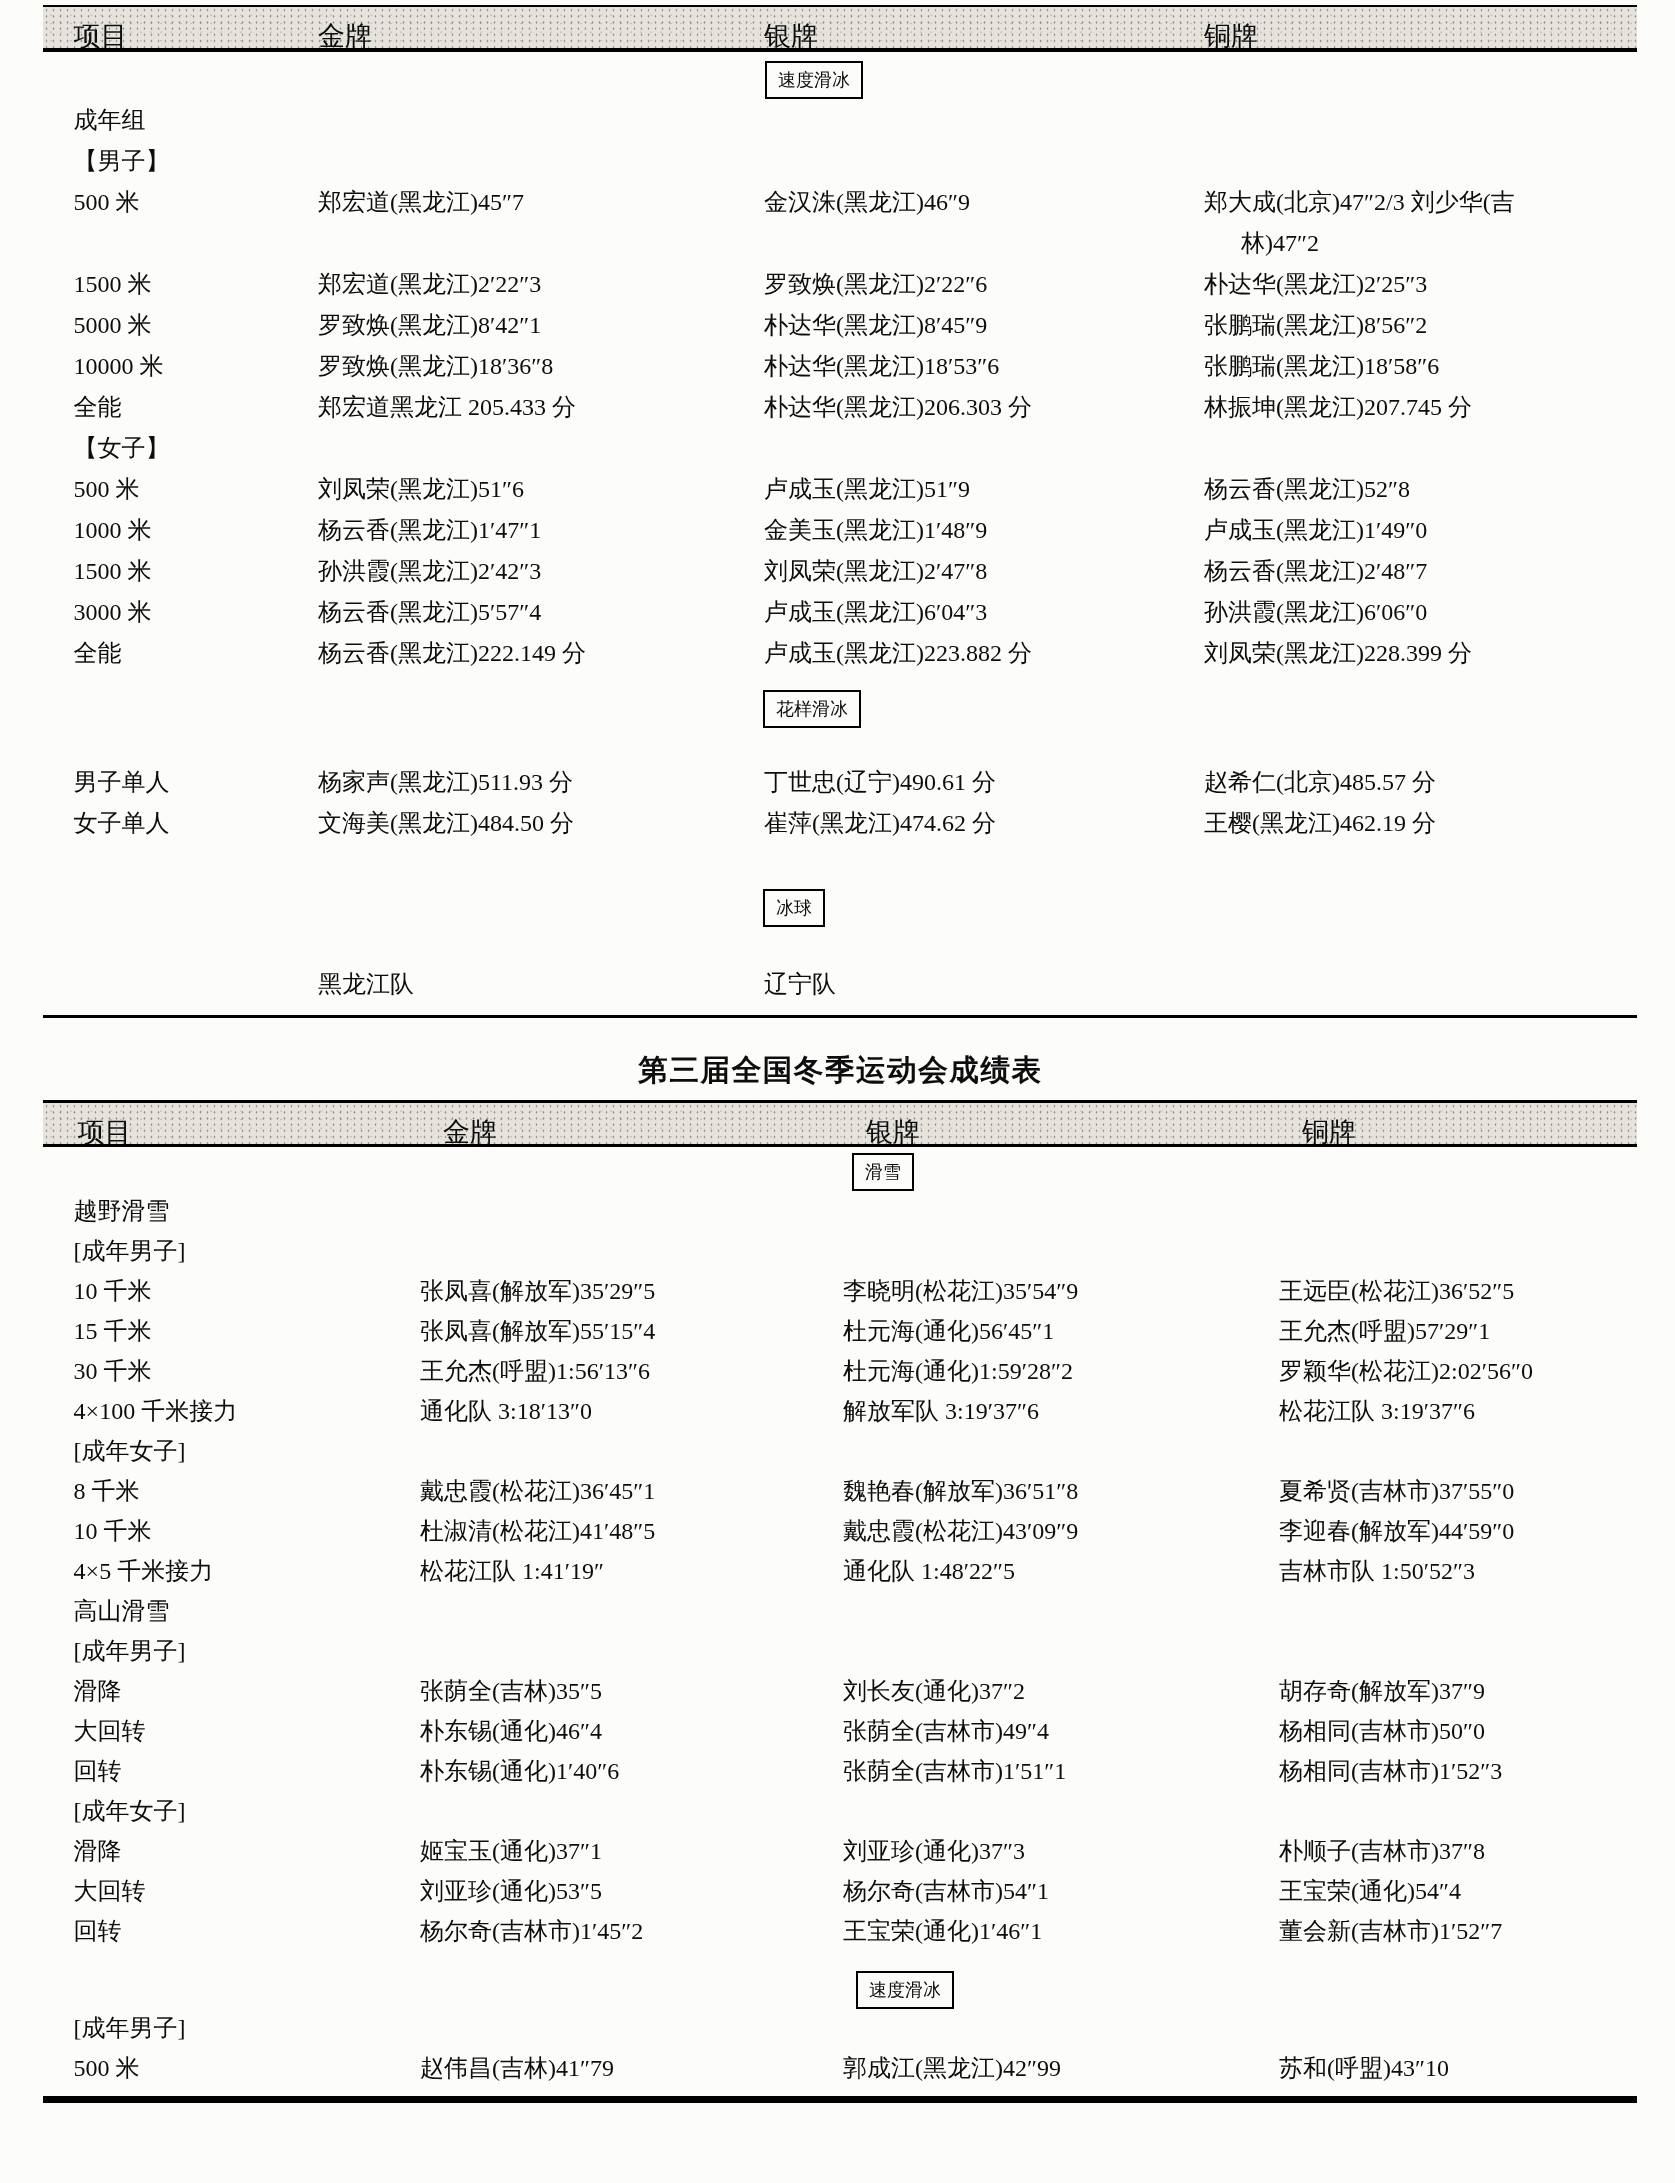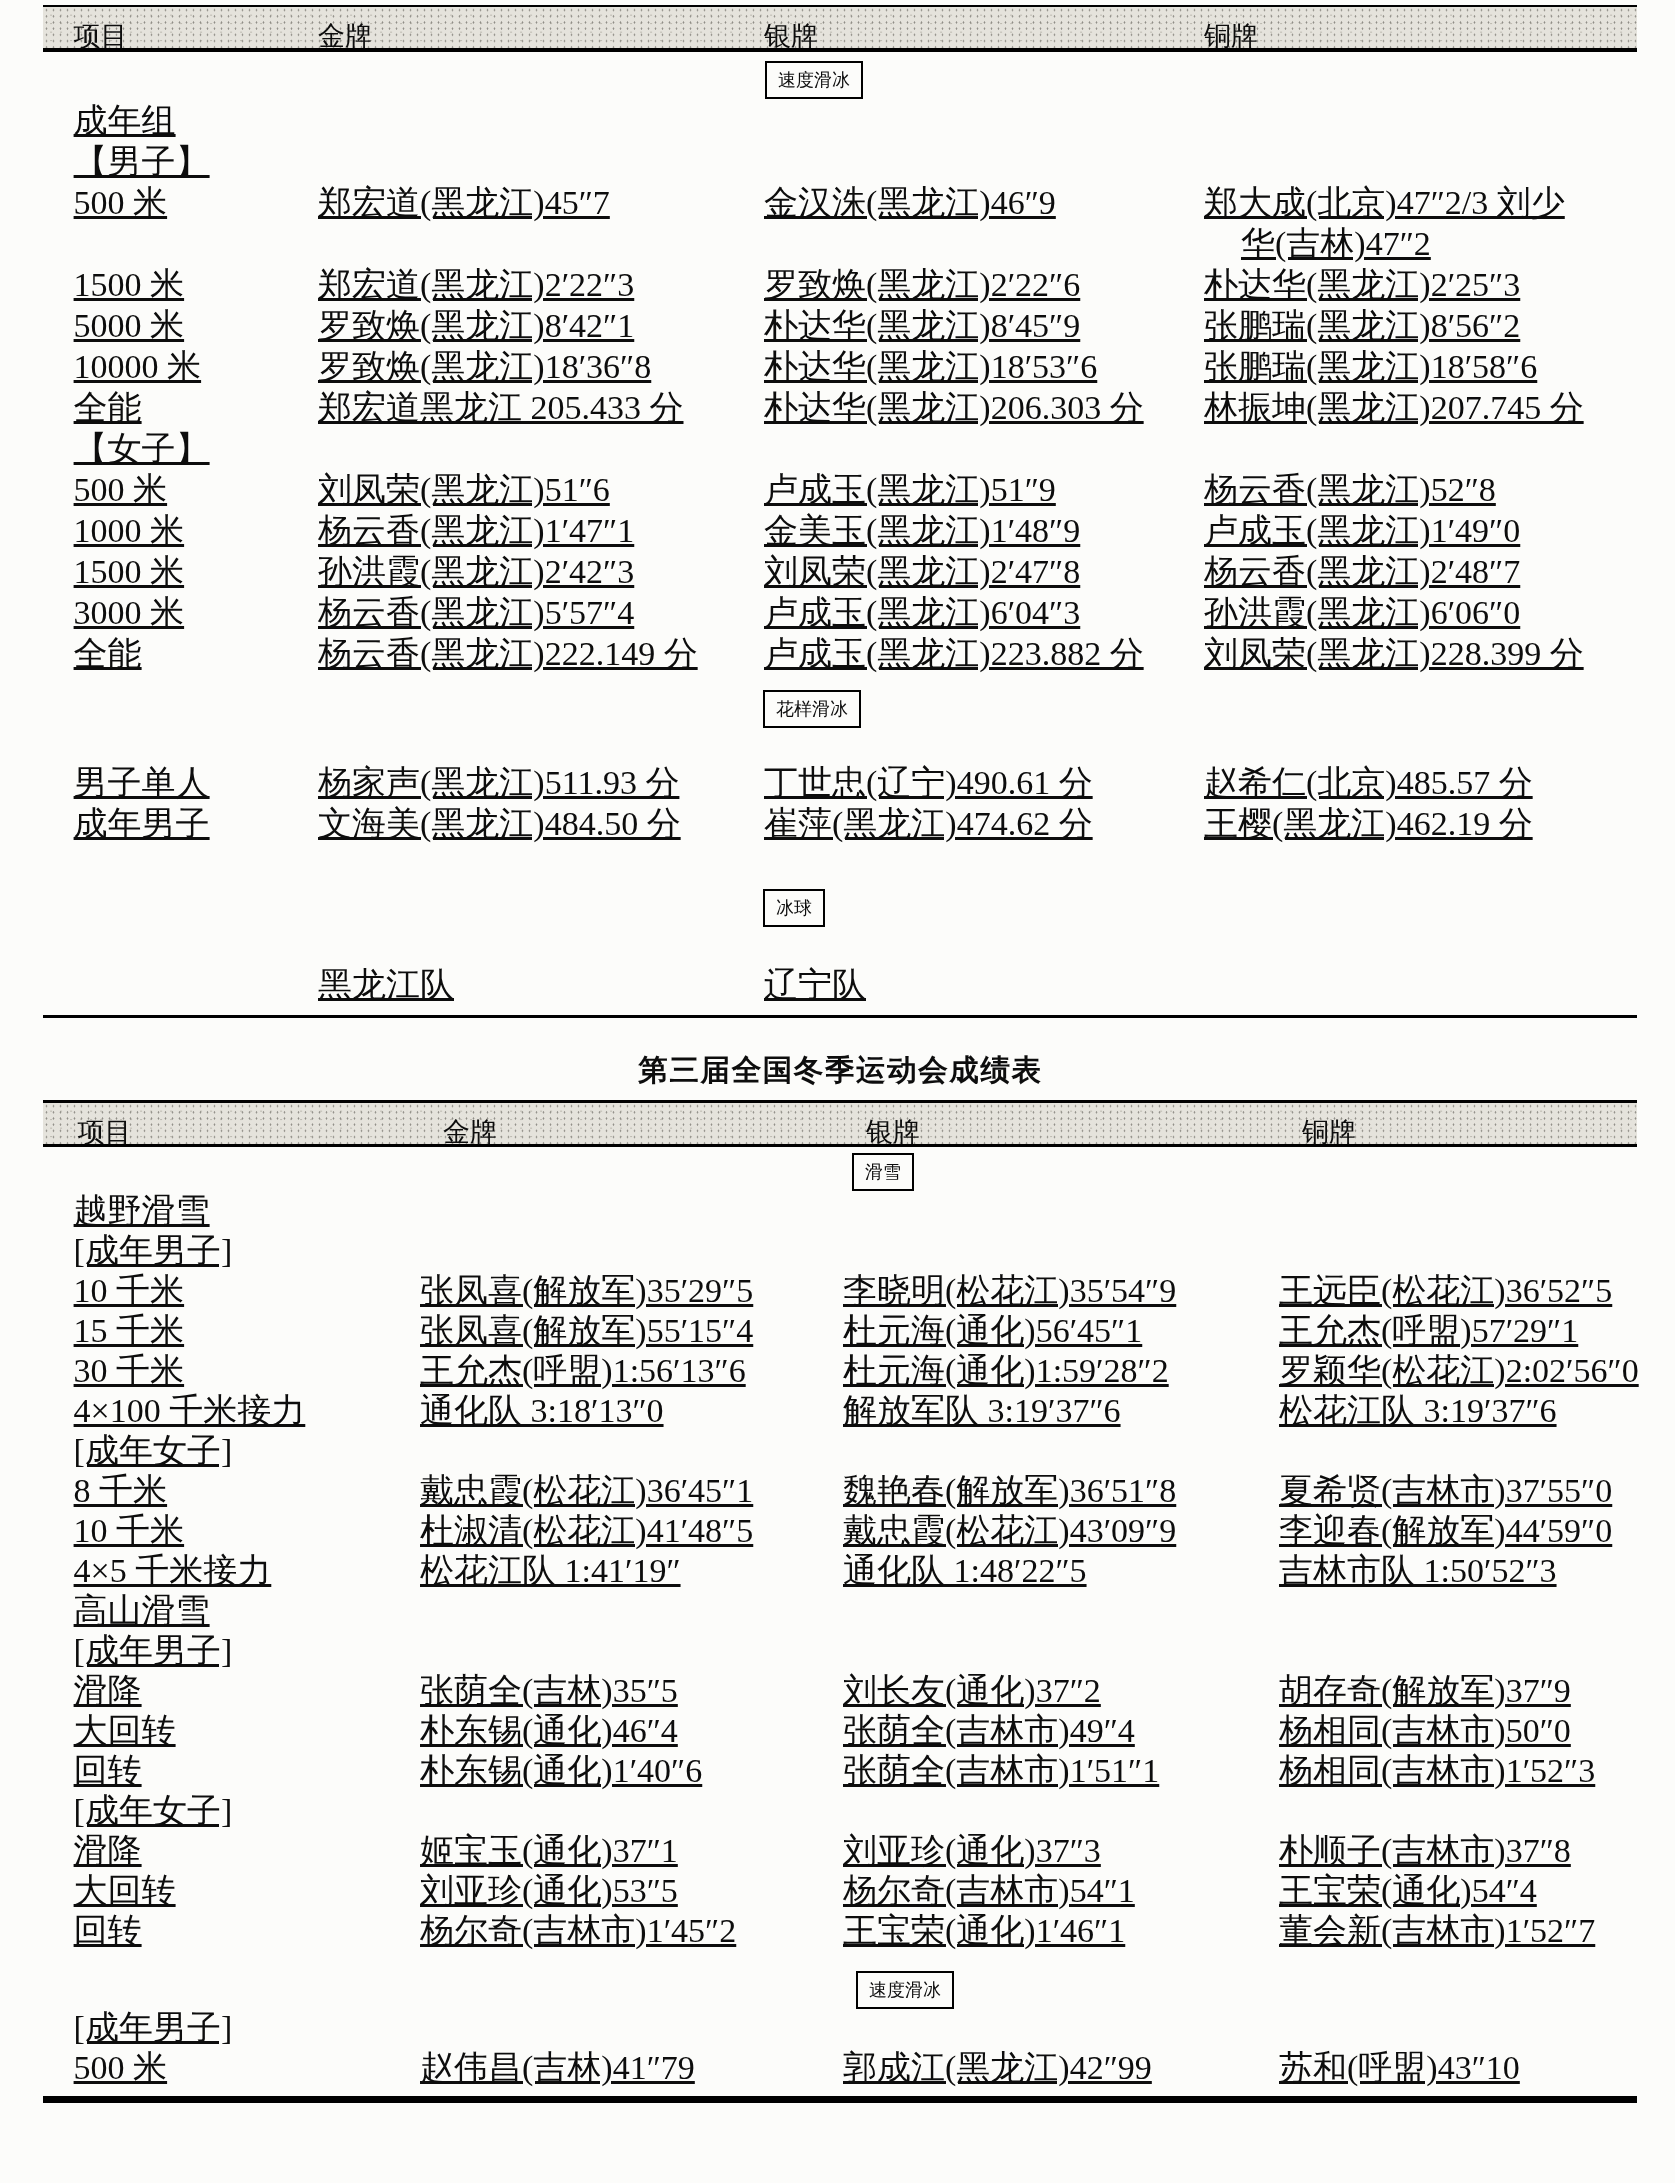"成年组" .r { font-size: 34px -> 24px; text-decoration: underline -> none }
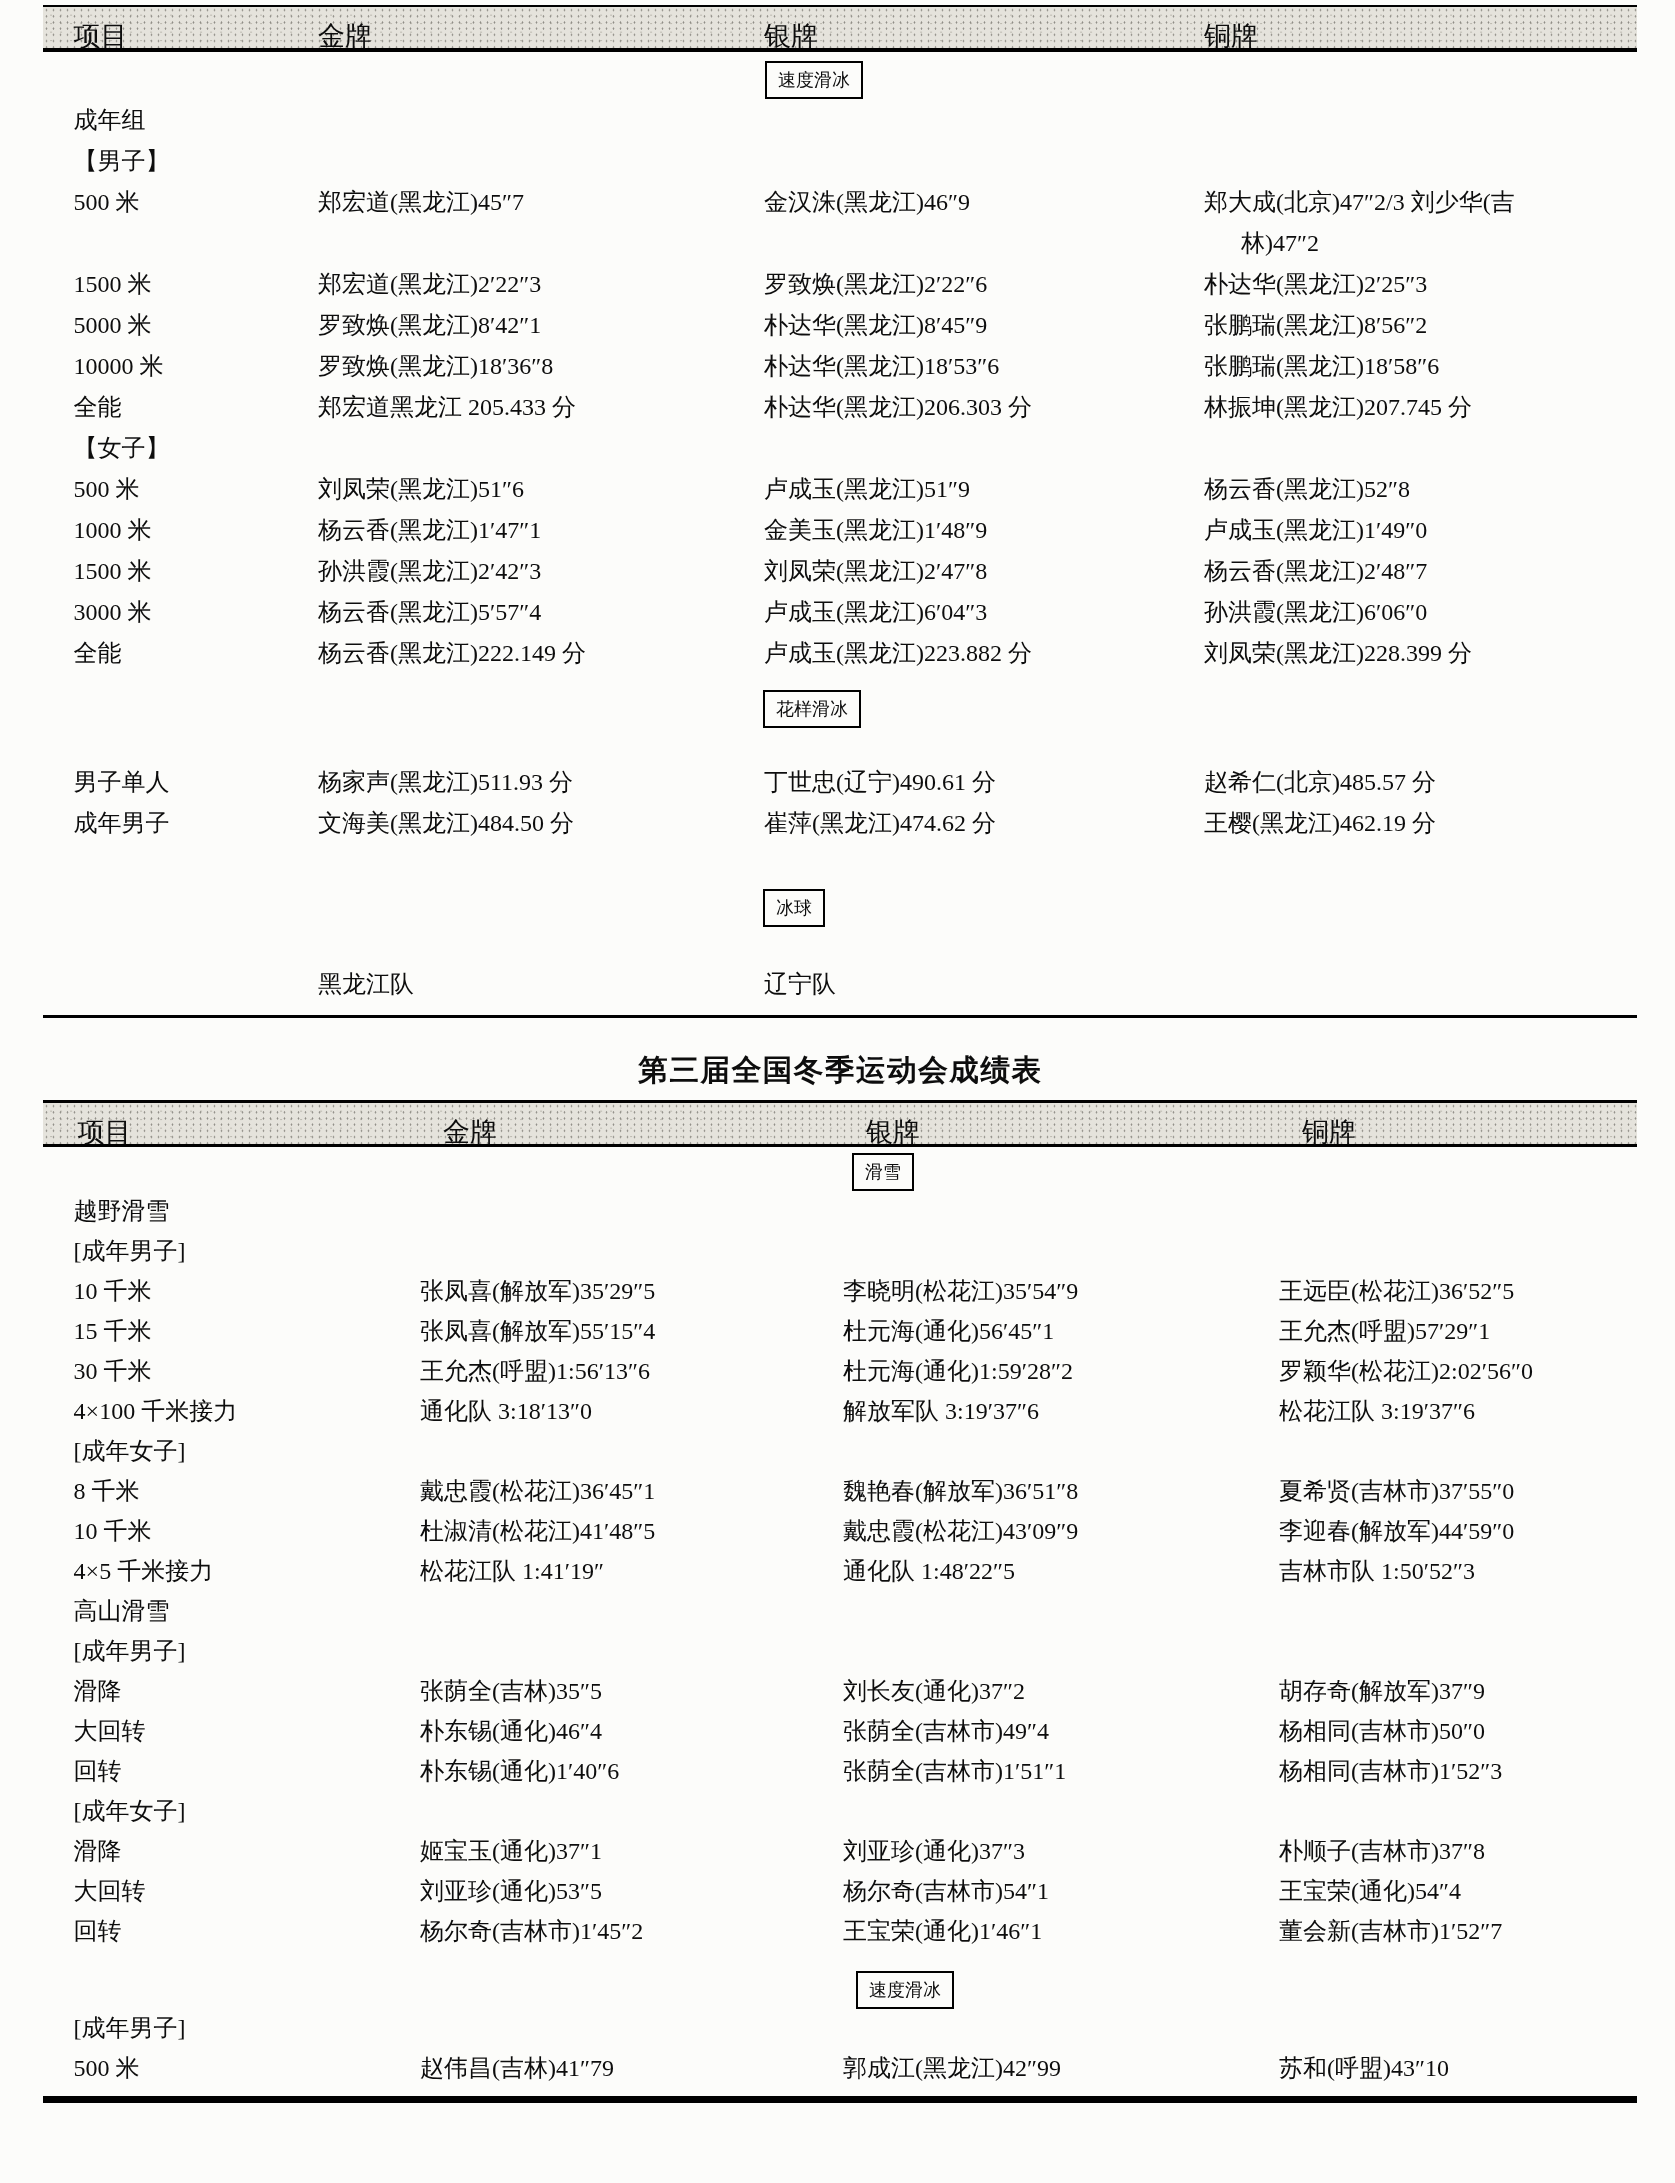"成年男子" span.c { text: 成年男子 -> 女子单人 }
